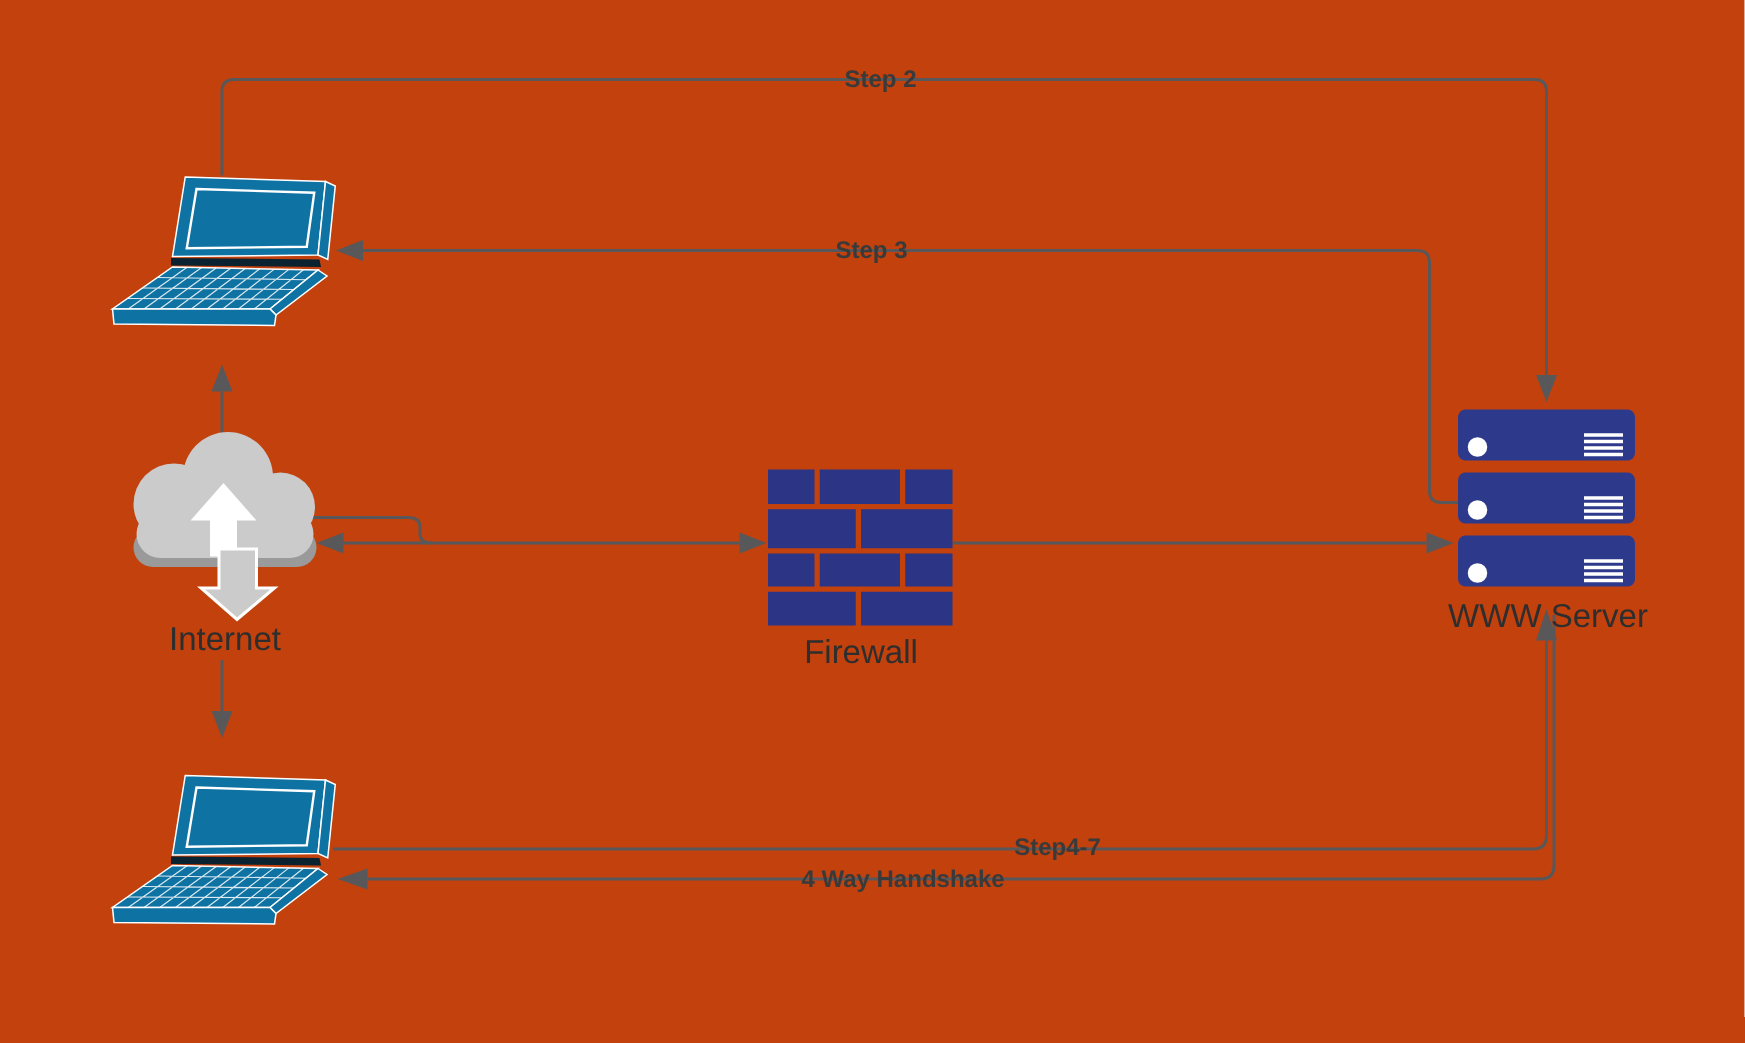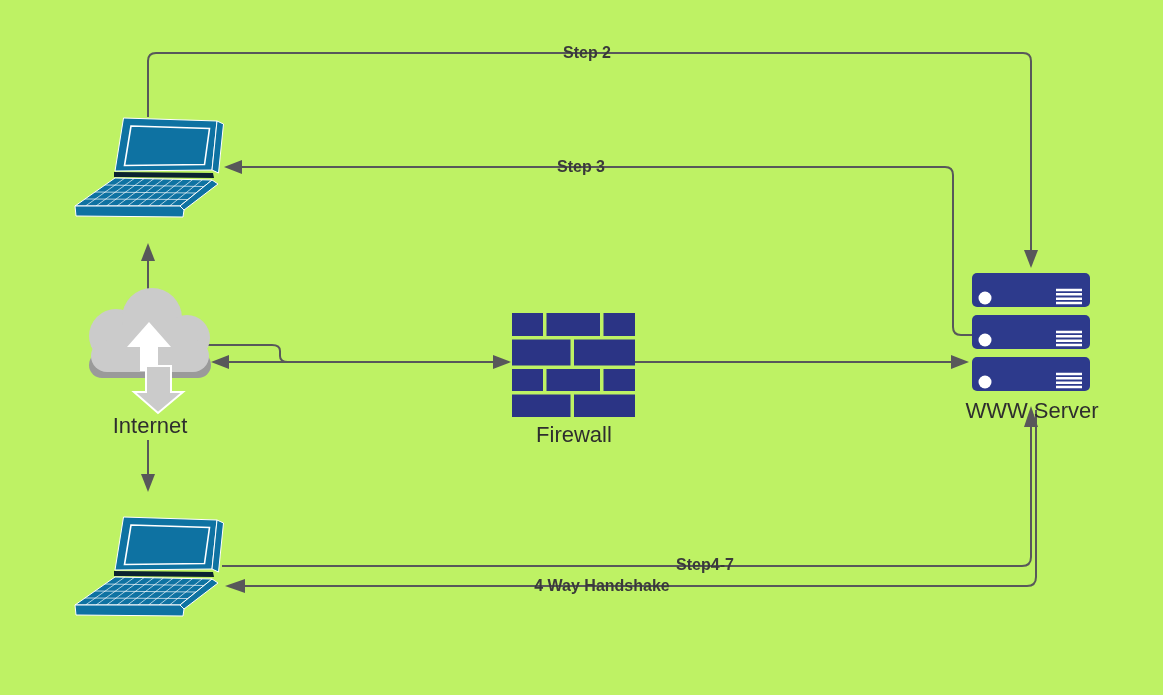"Step 2" .canvas { background: #bef264 -> #c2410c }
